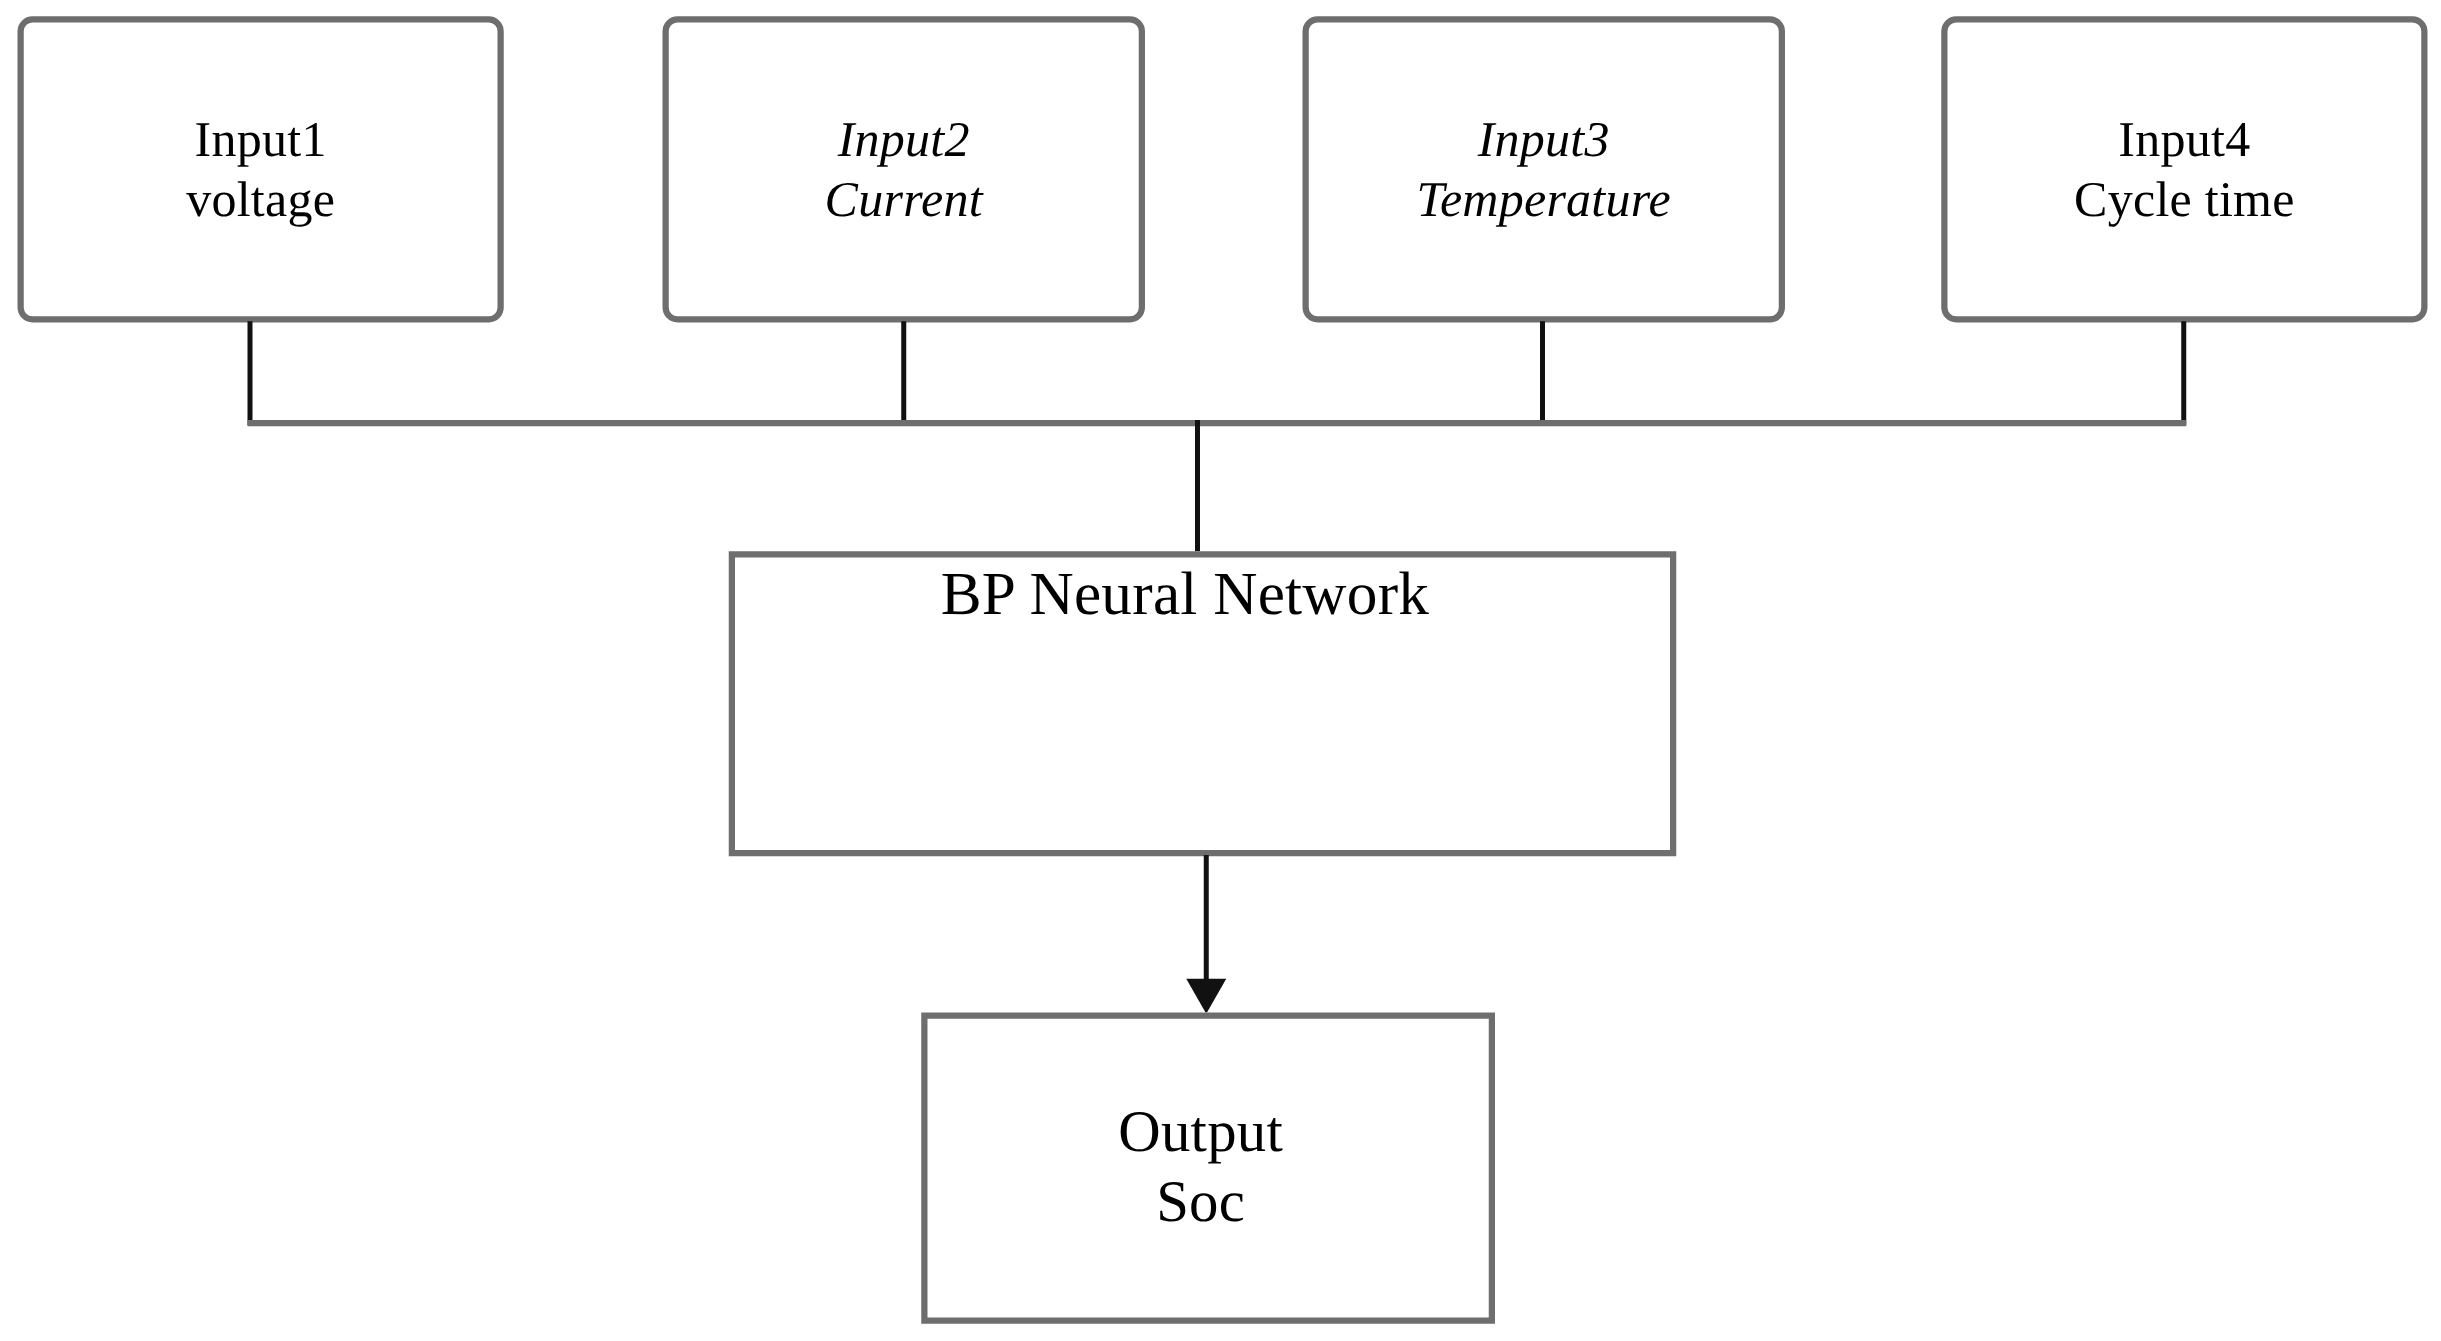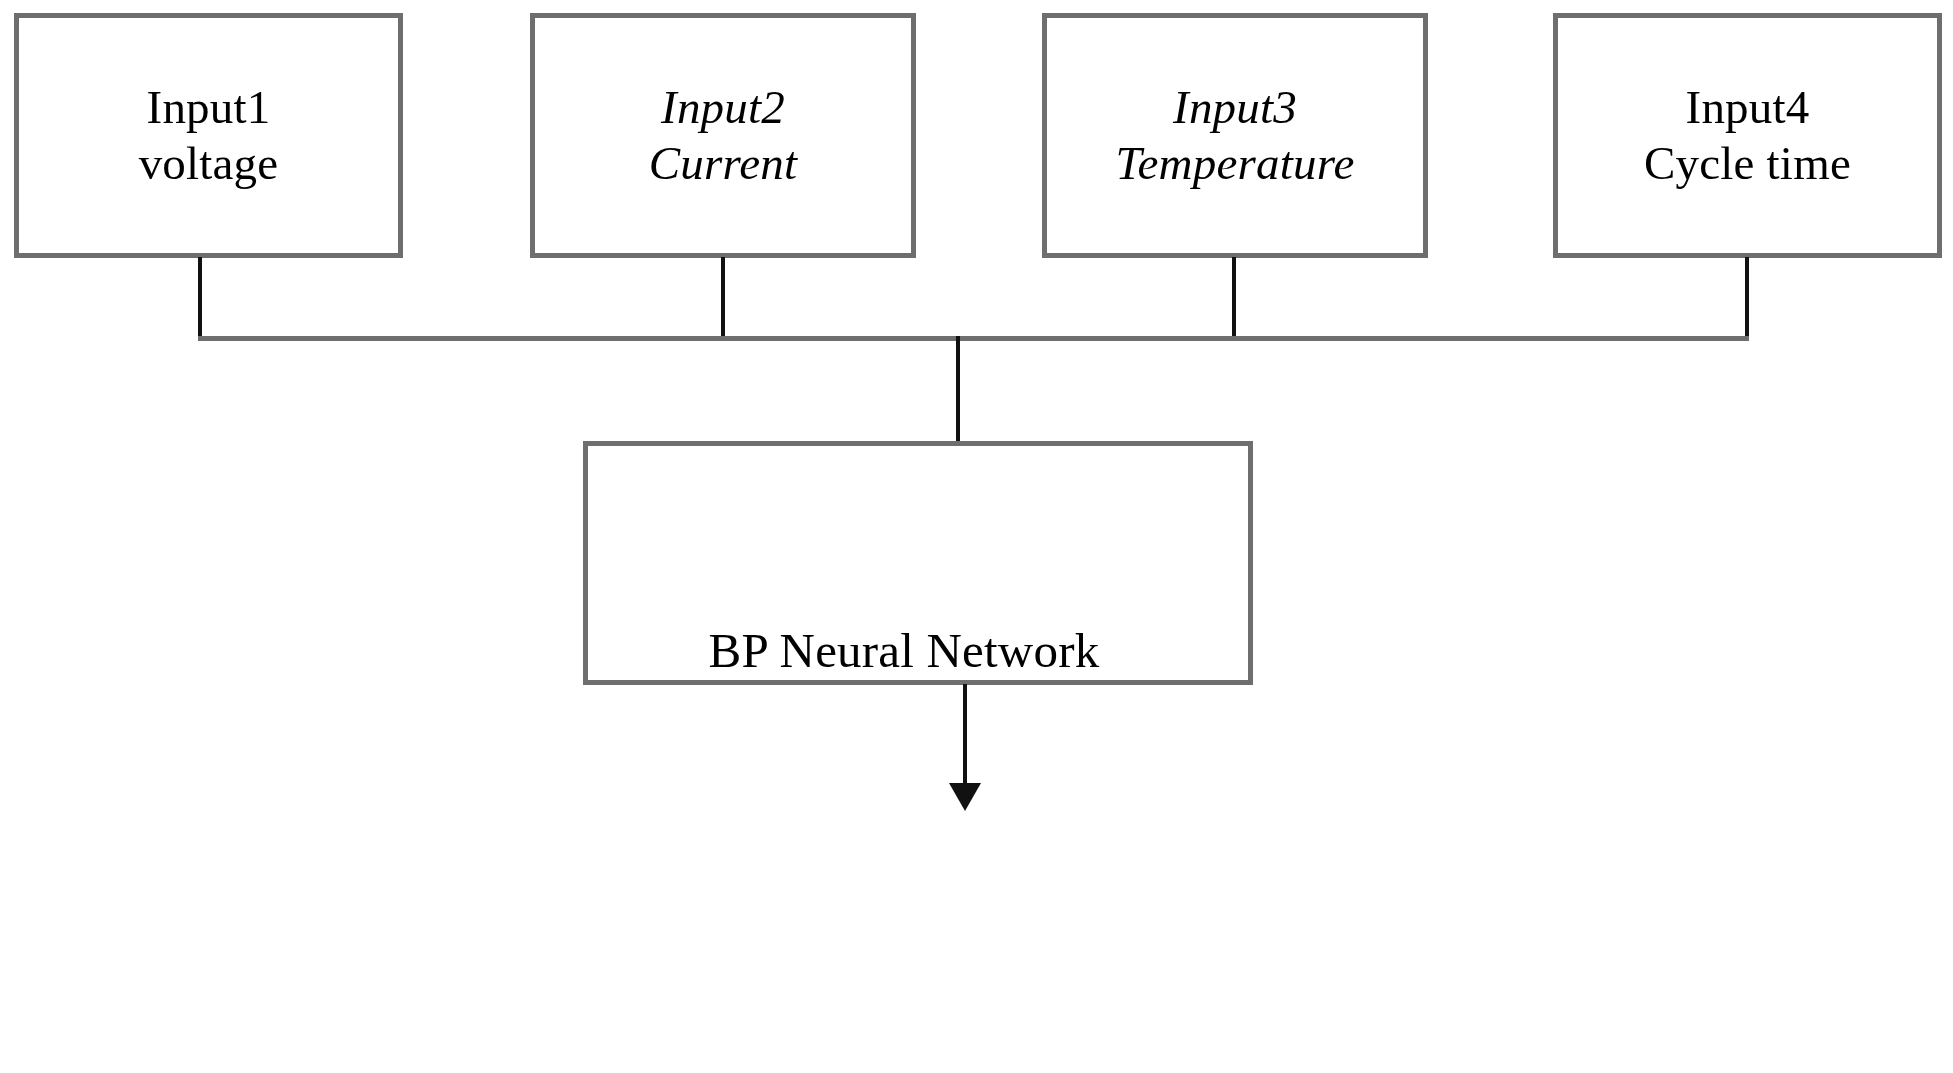"Input1" .input-node { border-radius: none -> 12px; font-size: 47px -> 40px }
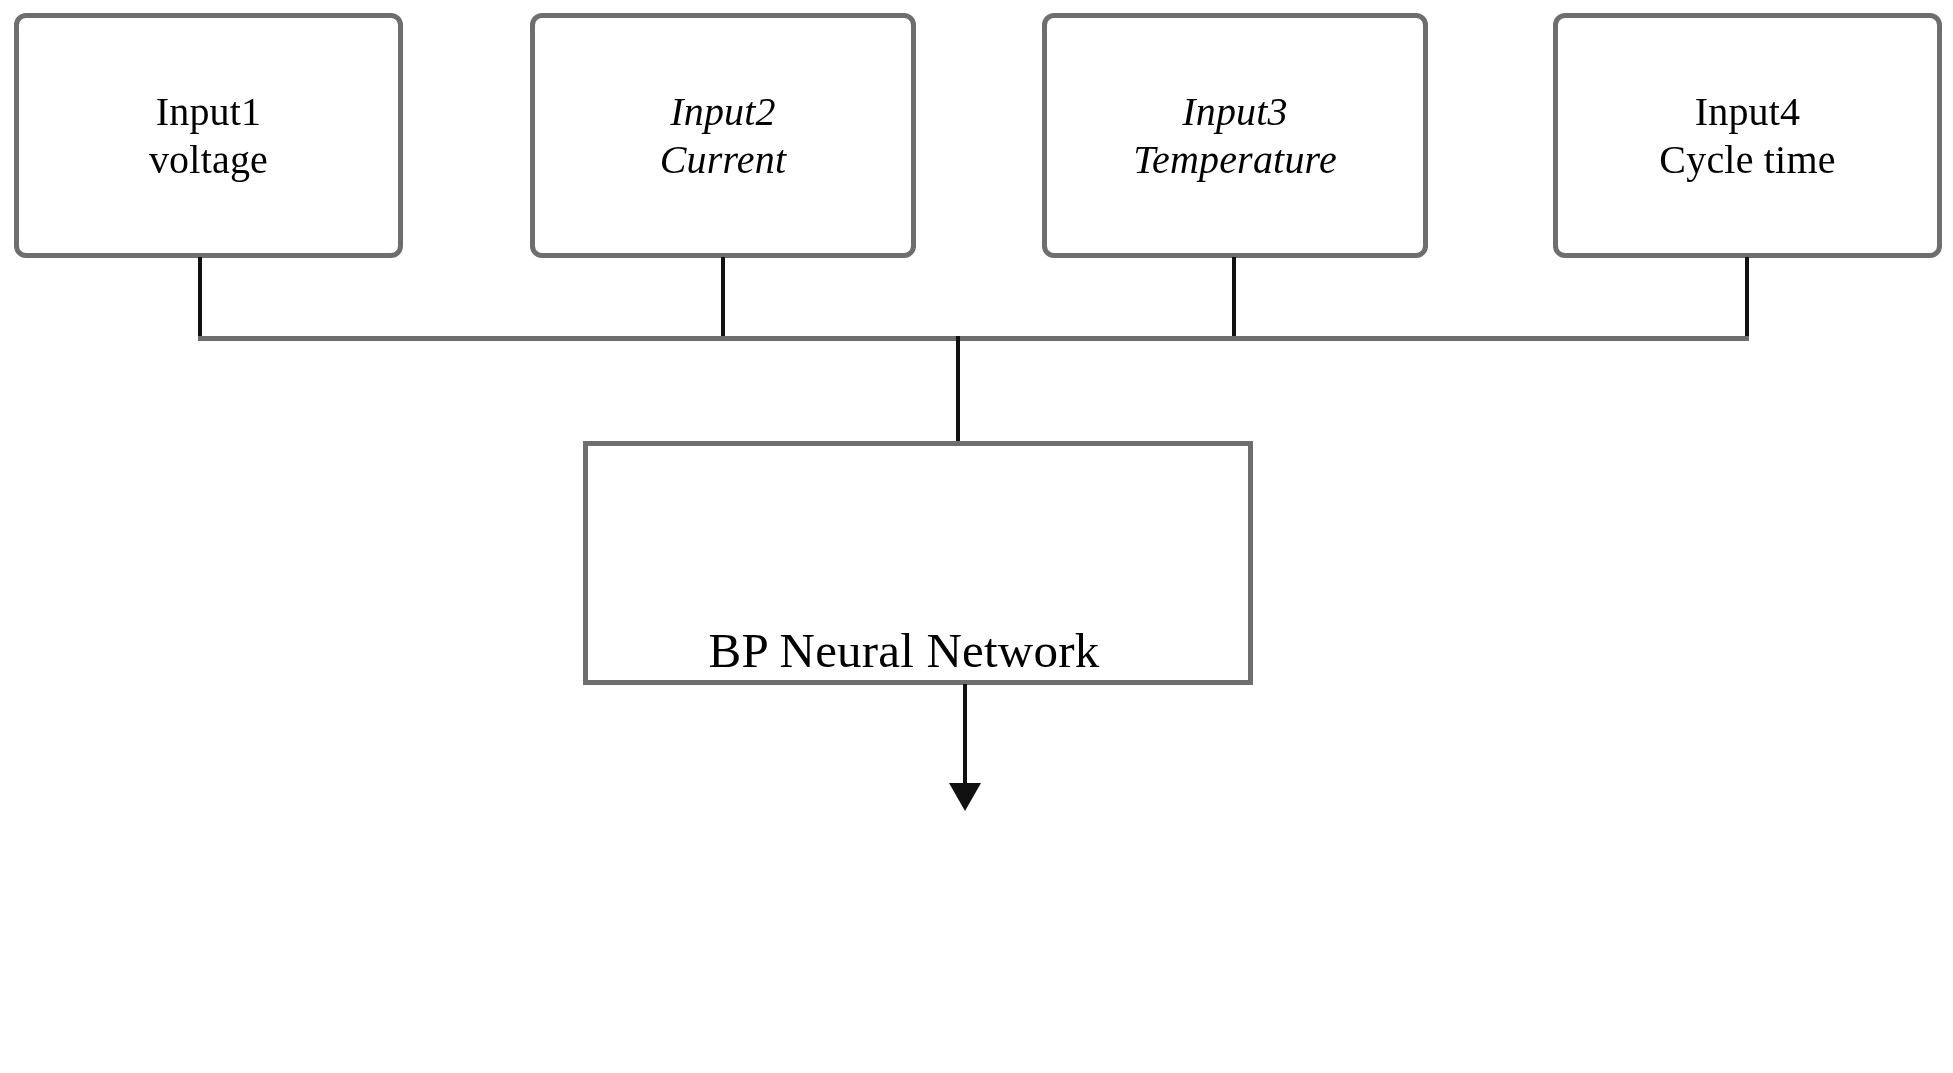"BP Neural Network" #node-bp { justify-content: flex-end -> flex-start; width: 670px -> 758px }
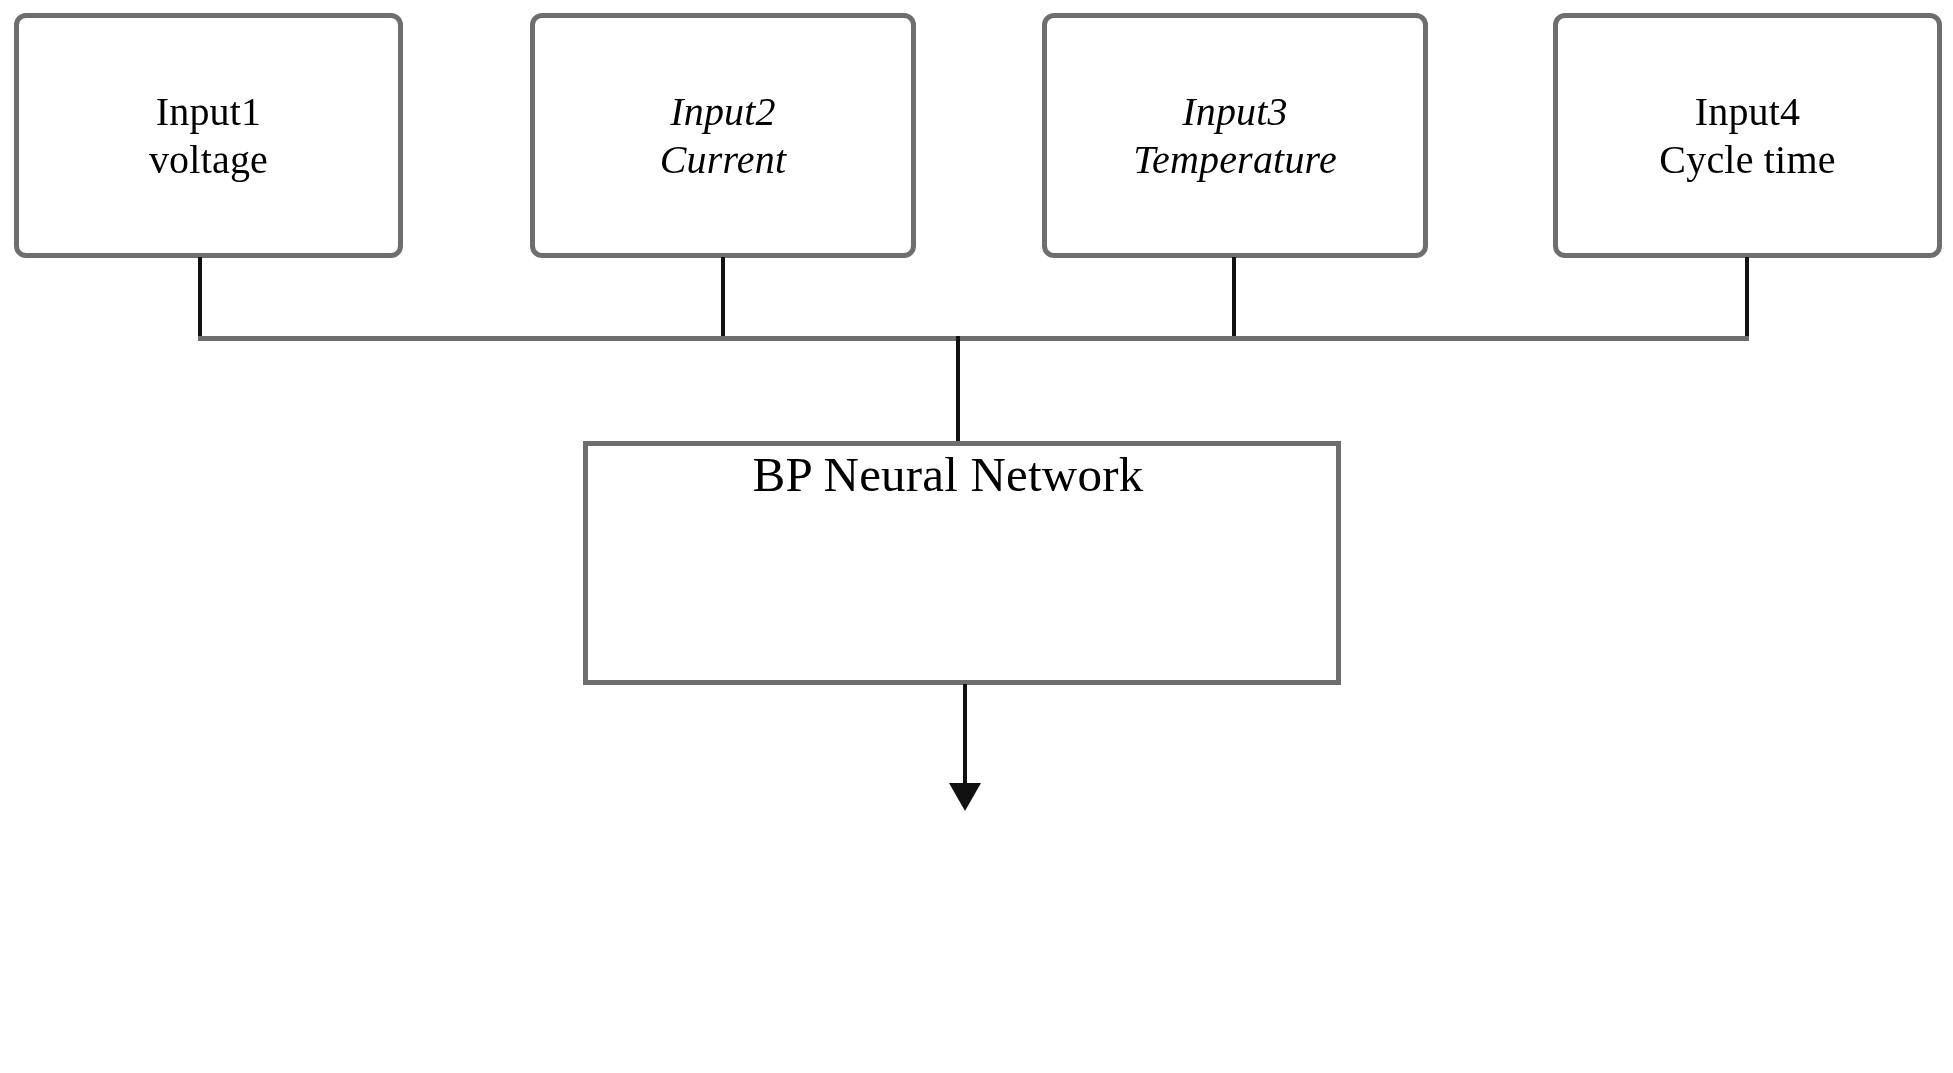"Output" div.node { html: none -> <div> <span>Output</span> <span>Soc</span> </div> }
